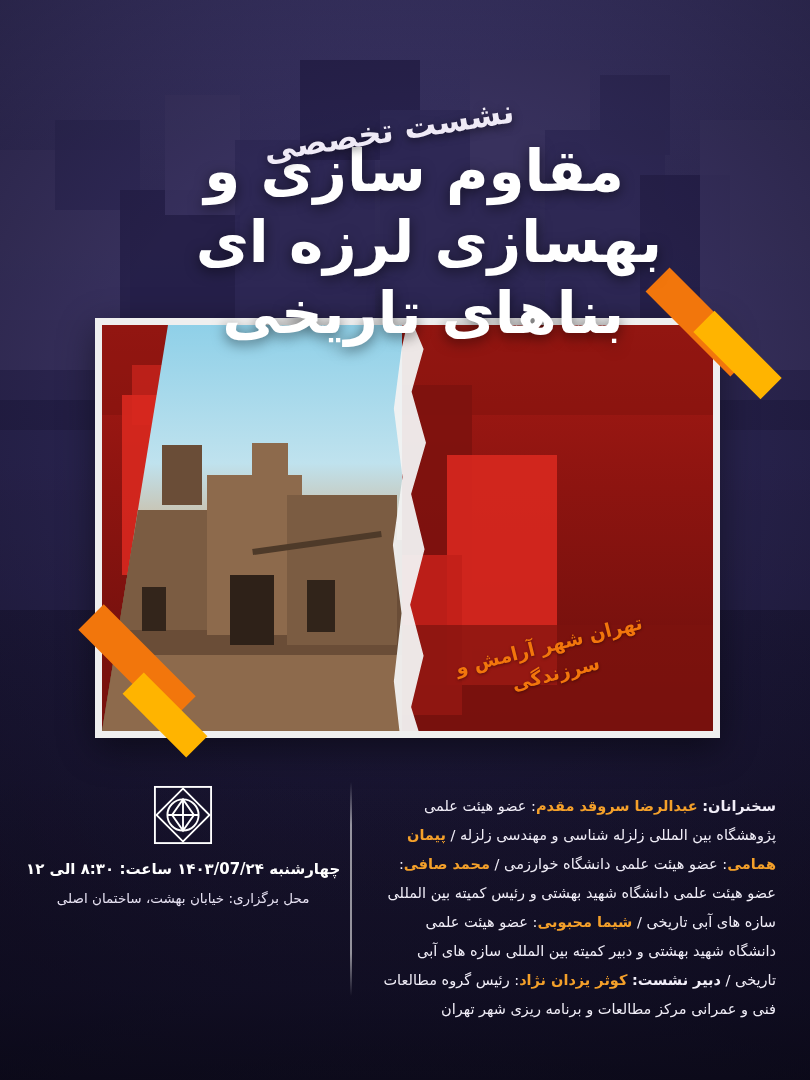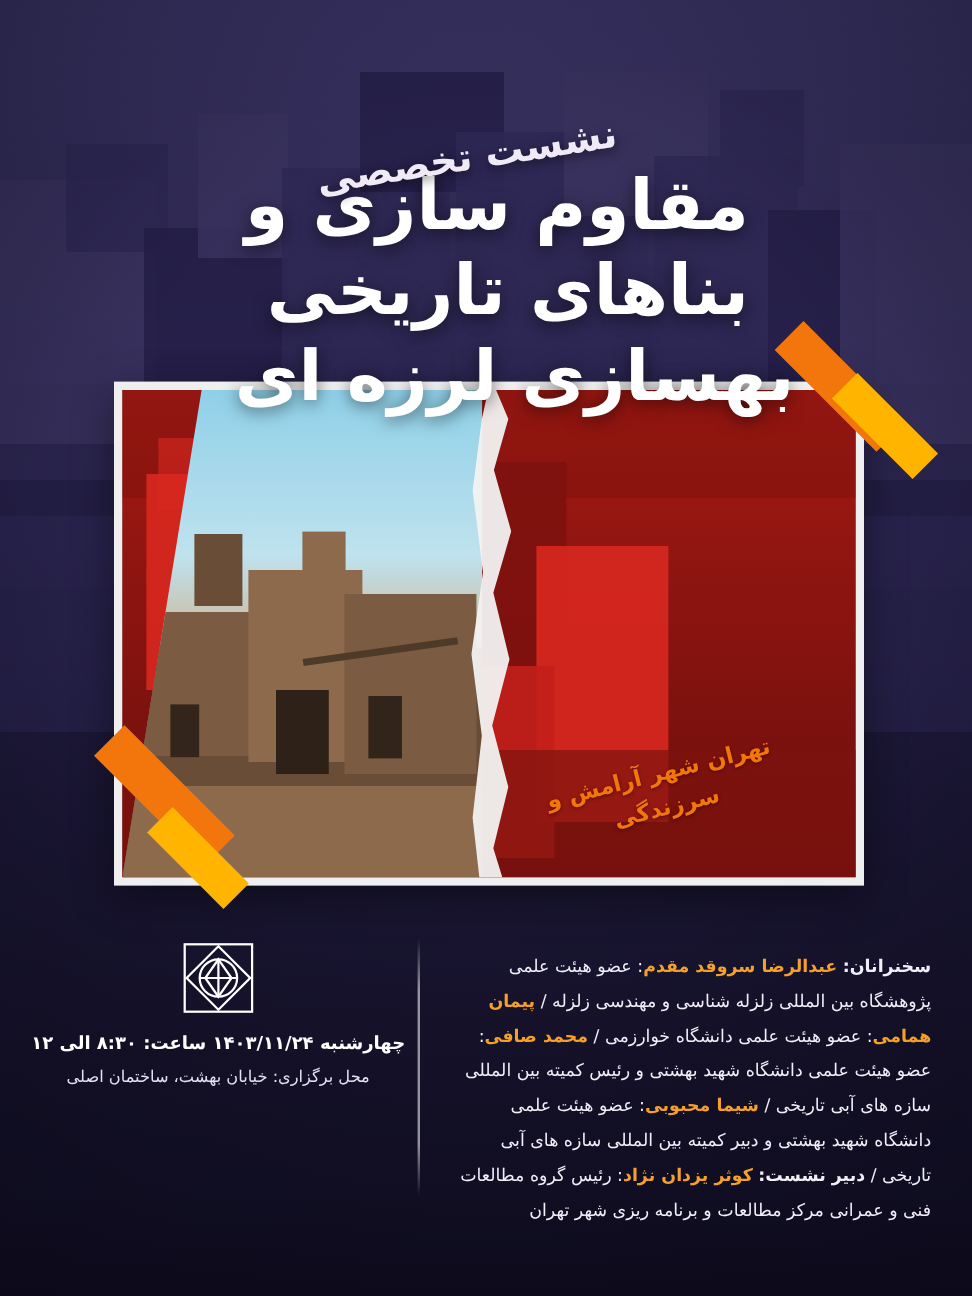"بناهای تاریخی" div.tline { order: before "بهسازی لرزه ای" -> after "بهسازی لرزه ای" }
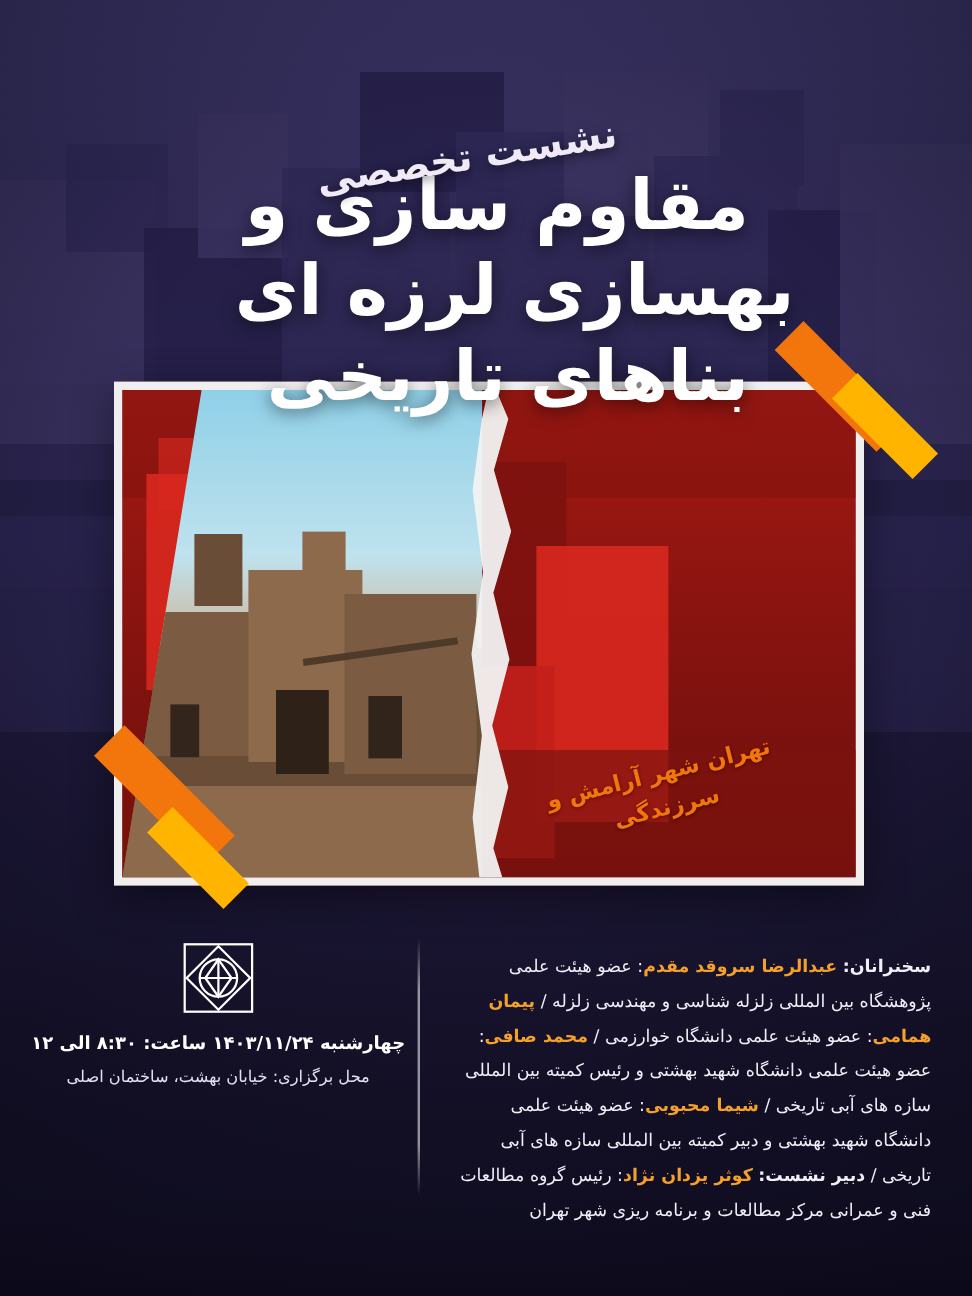"چهارشنبه ۱۴۰۳/۱۱/۲۴ ساعت: ۸:۳۰ الی" div.when { text: ۱۴۰۳/۱۱/۲۴ -> ۱۴۰۳/07/۲۴ }
